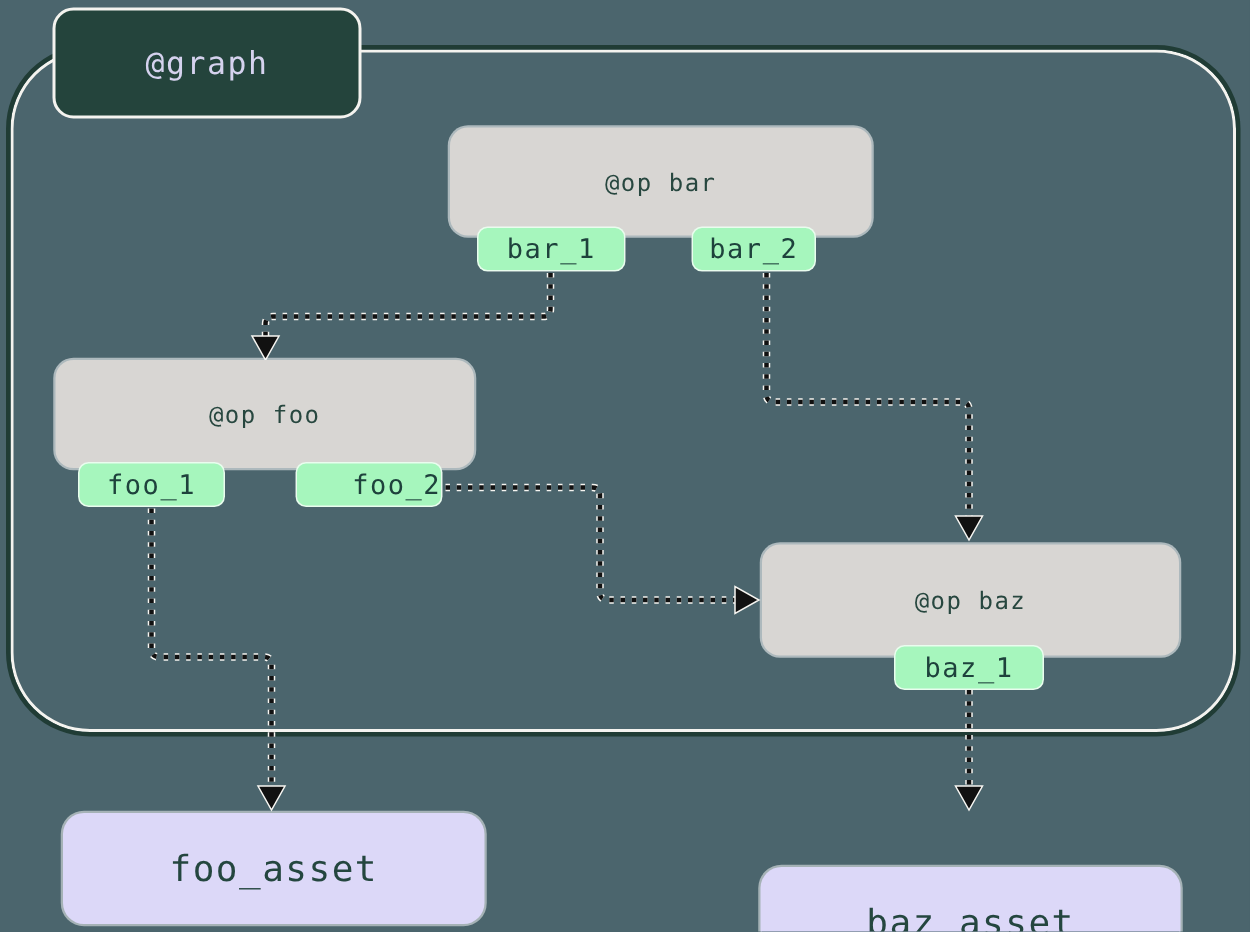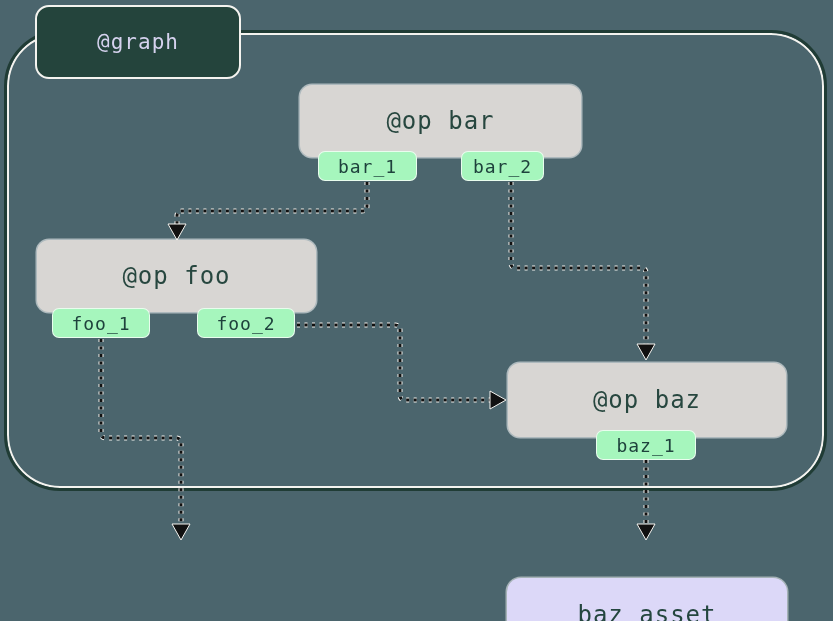"@op bar" .op { font-size: 24px -> 16px }
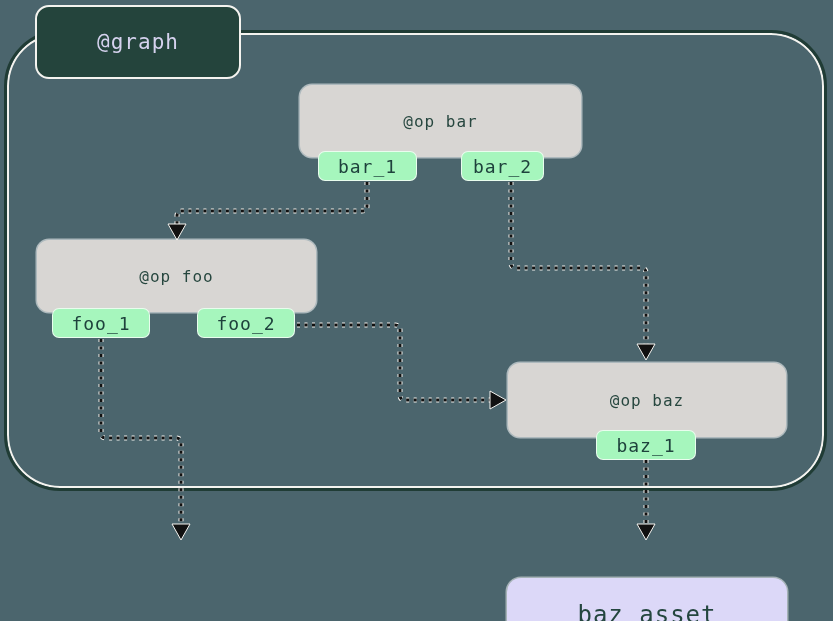"foo_2" .pill-foo2 { justify-content: none -> flex-end }
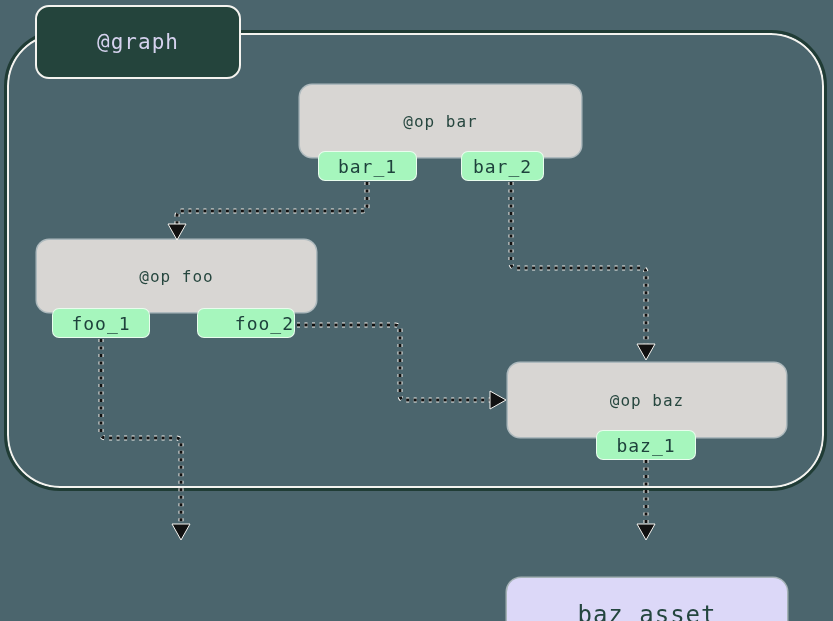"foo_asset" div.asset { html: none -> <div> <span>foo_asset</span> </div> }
